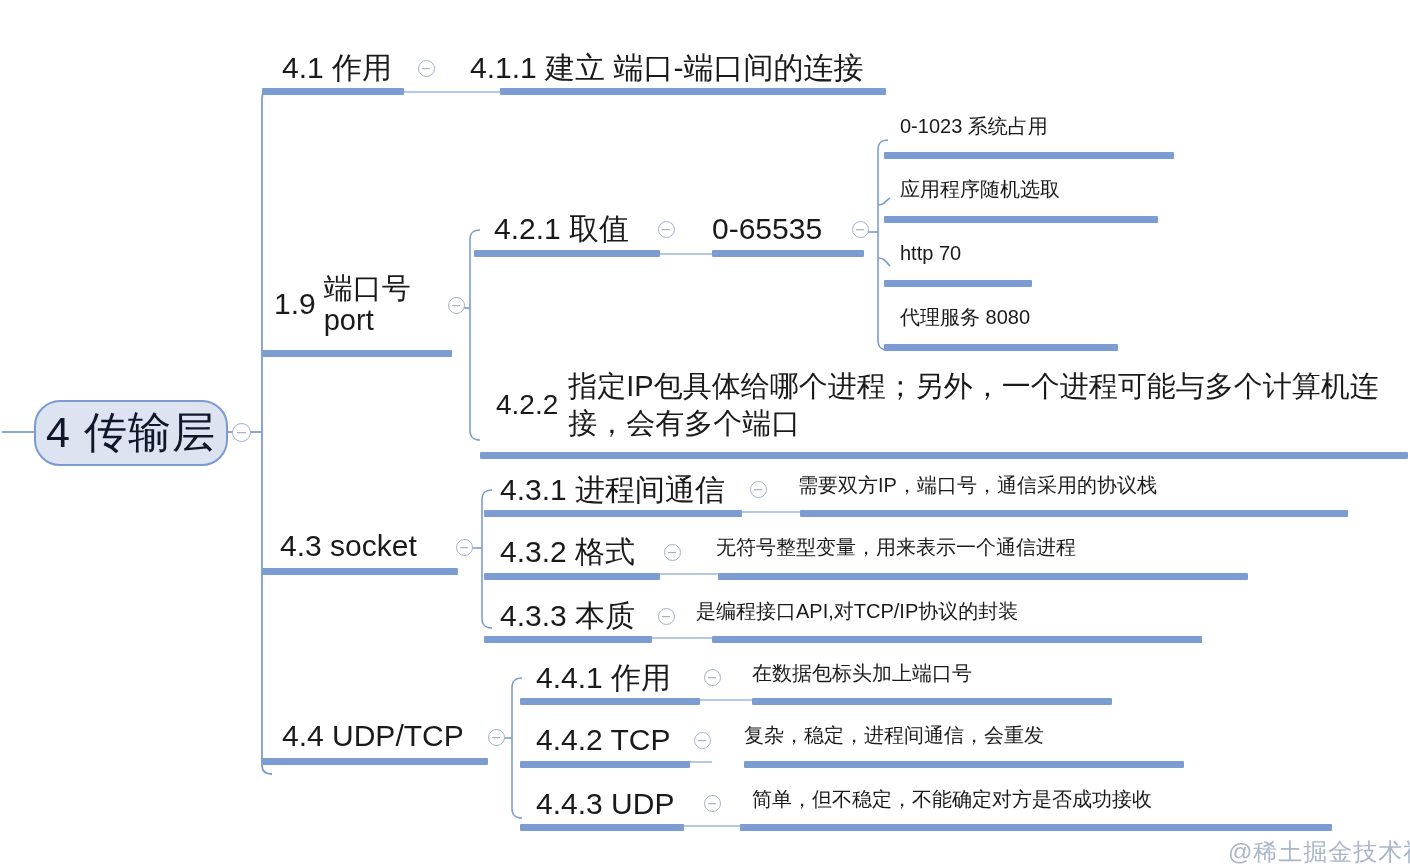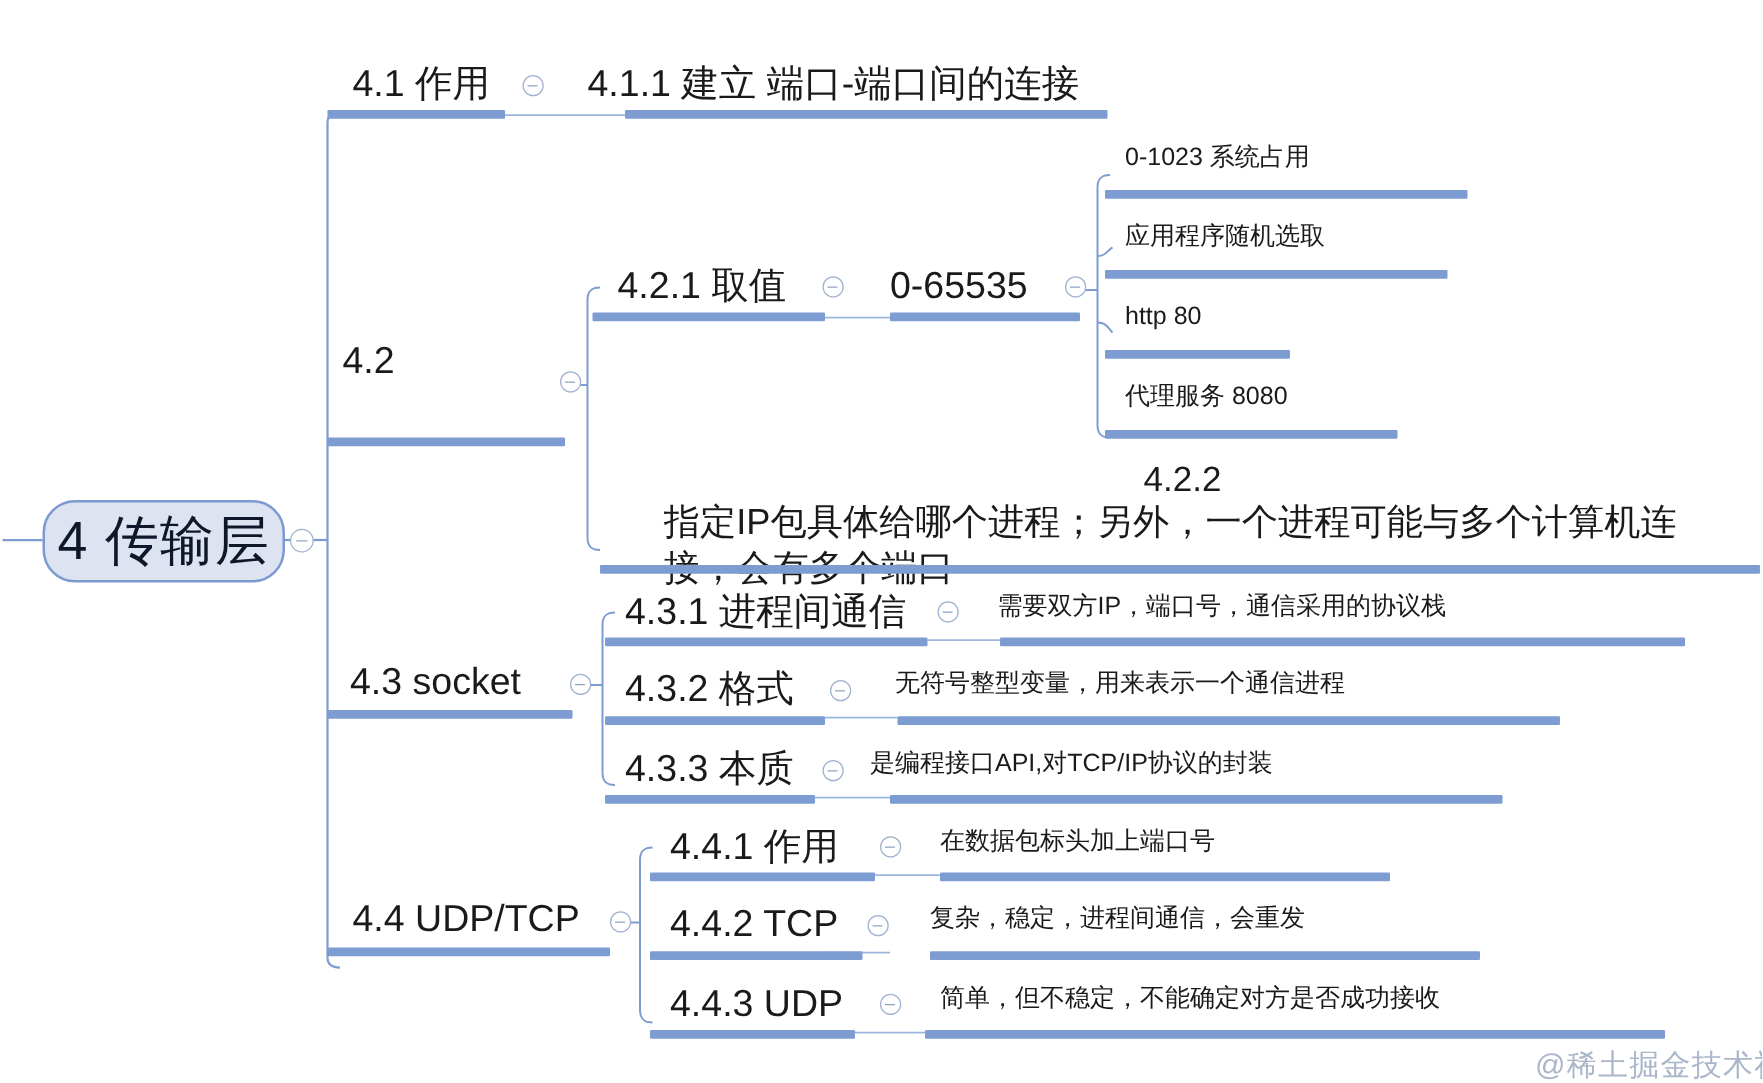"http 80" span.txt { text: 80 -> 70 }
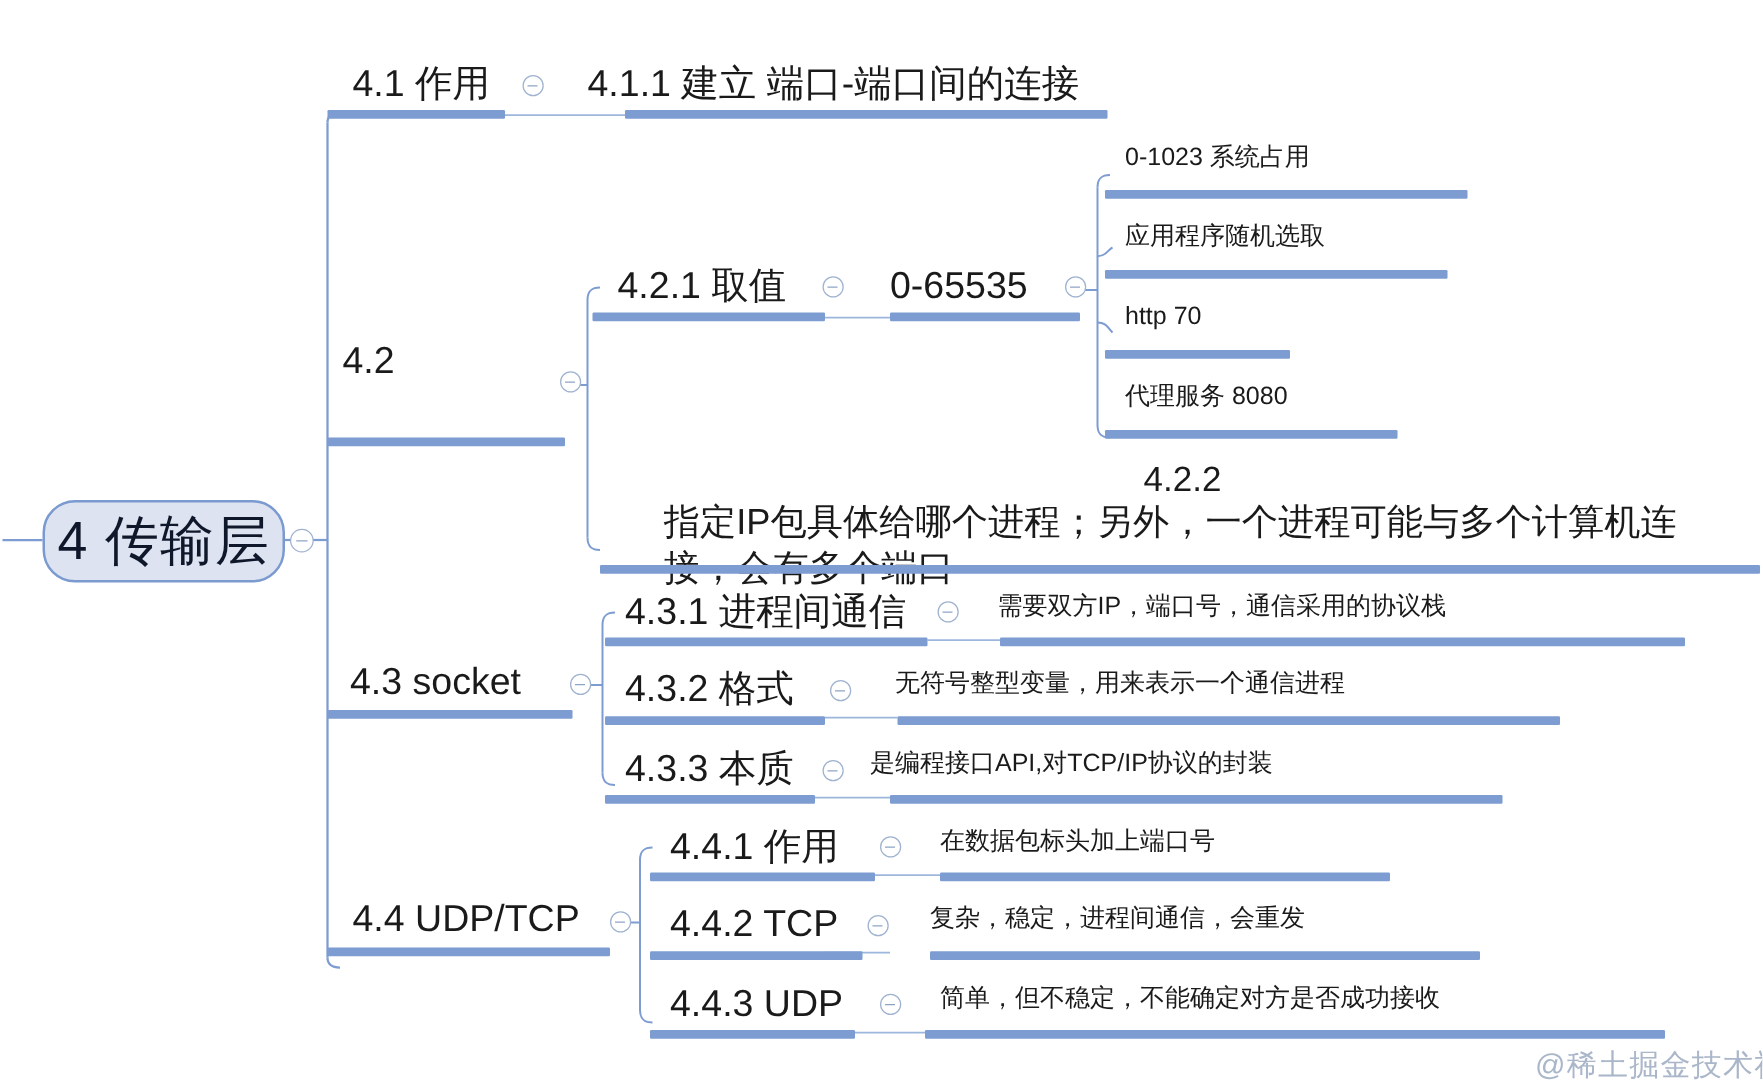"4.2" span.num { text: 4.2 -> 1.9 }
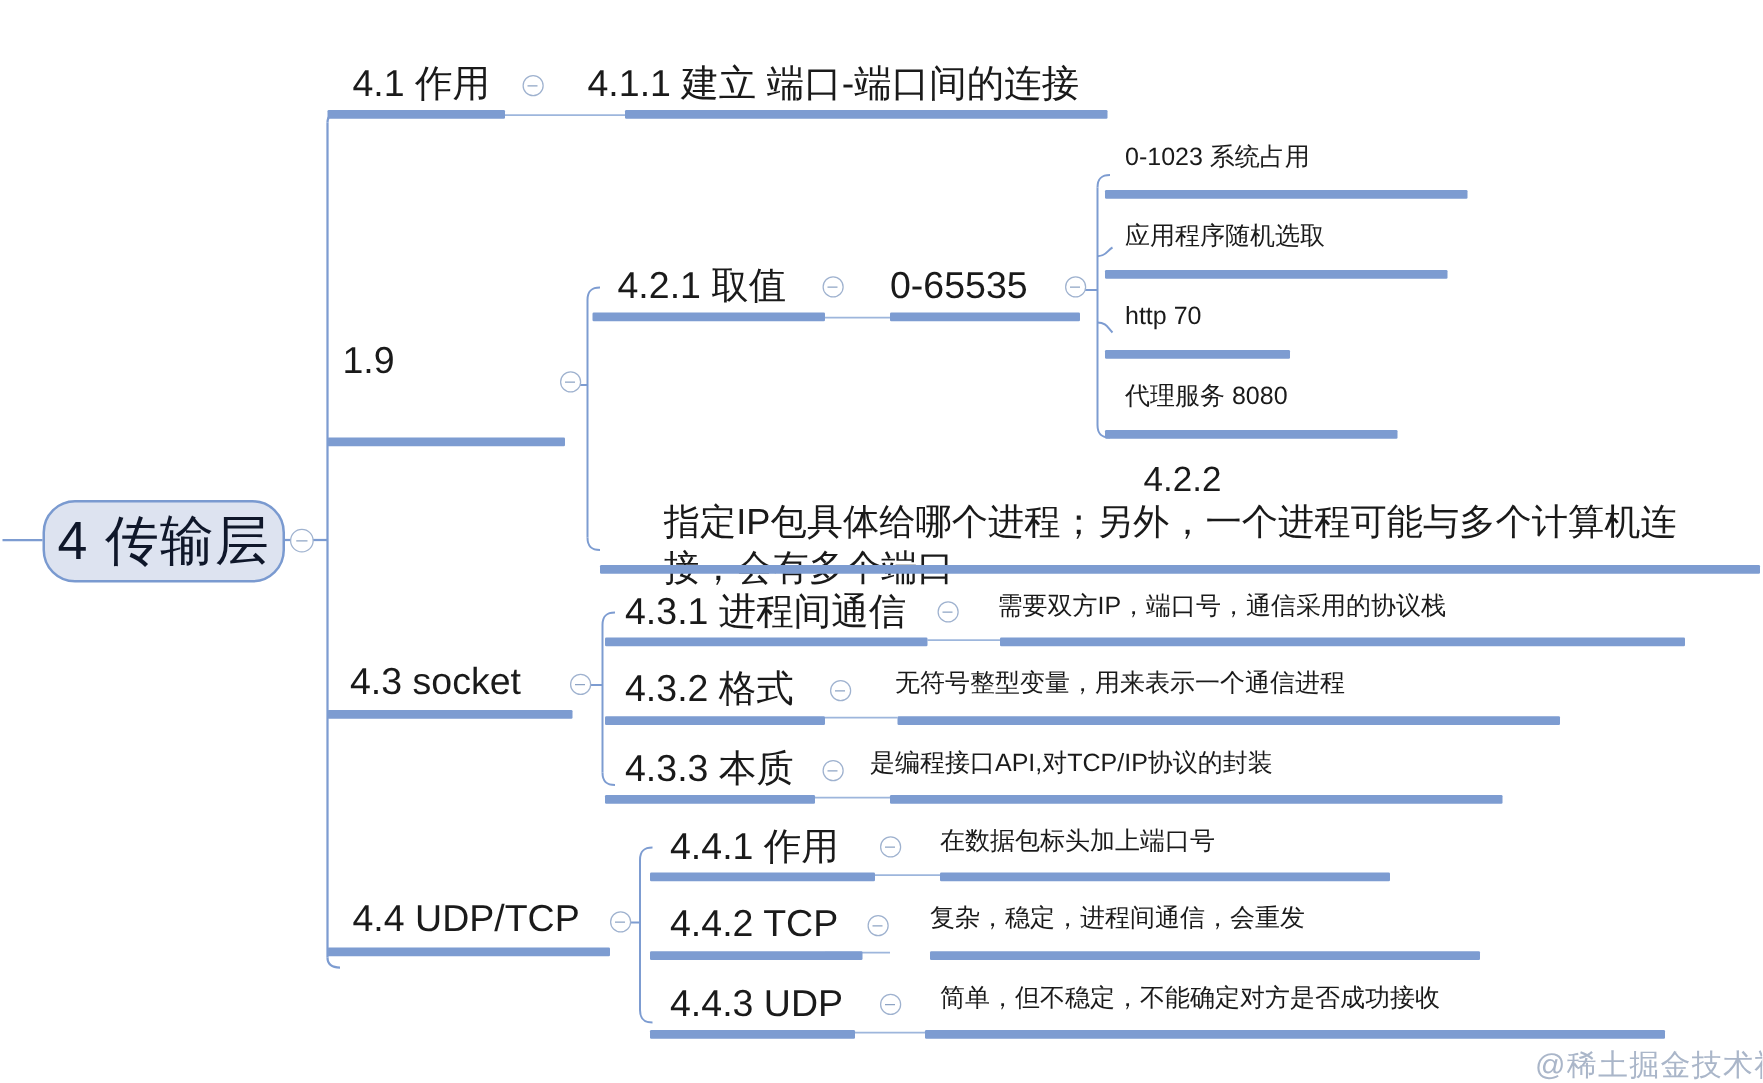"端口号" span.lines { html: none -> <span> <span>端口号</span> <span>port</span> </span> }
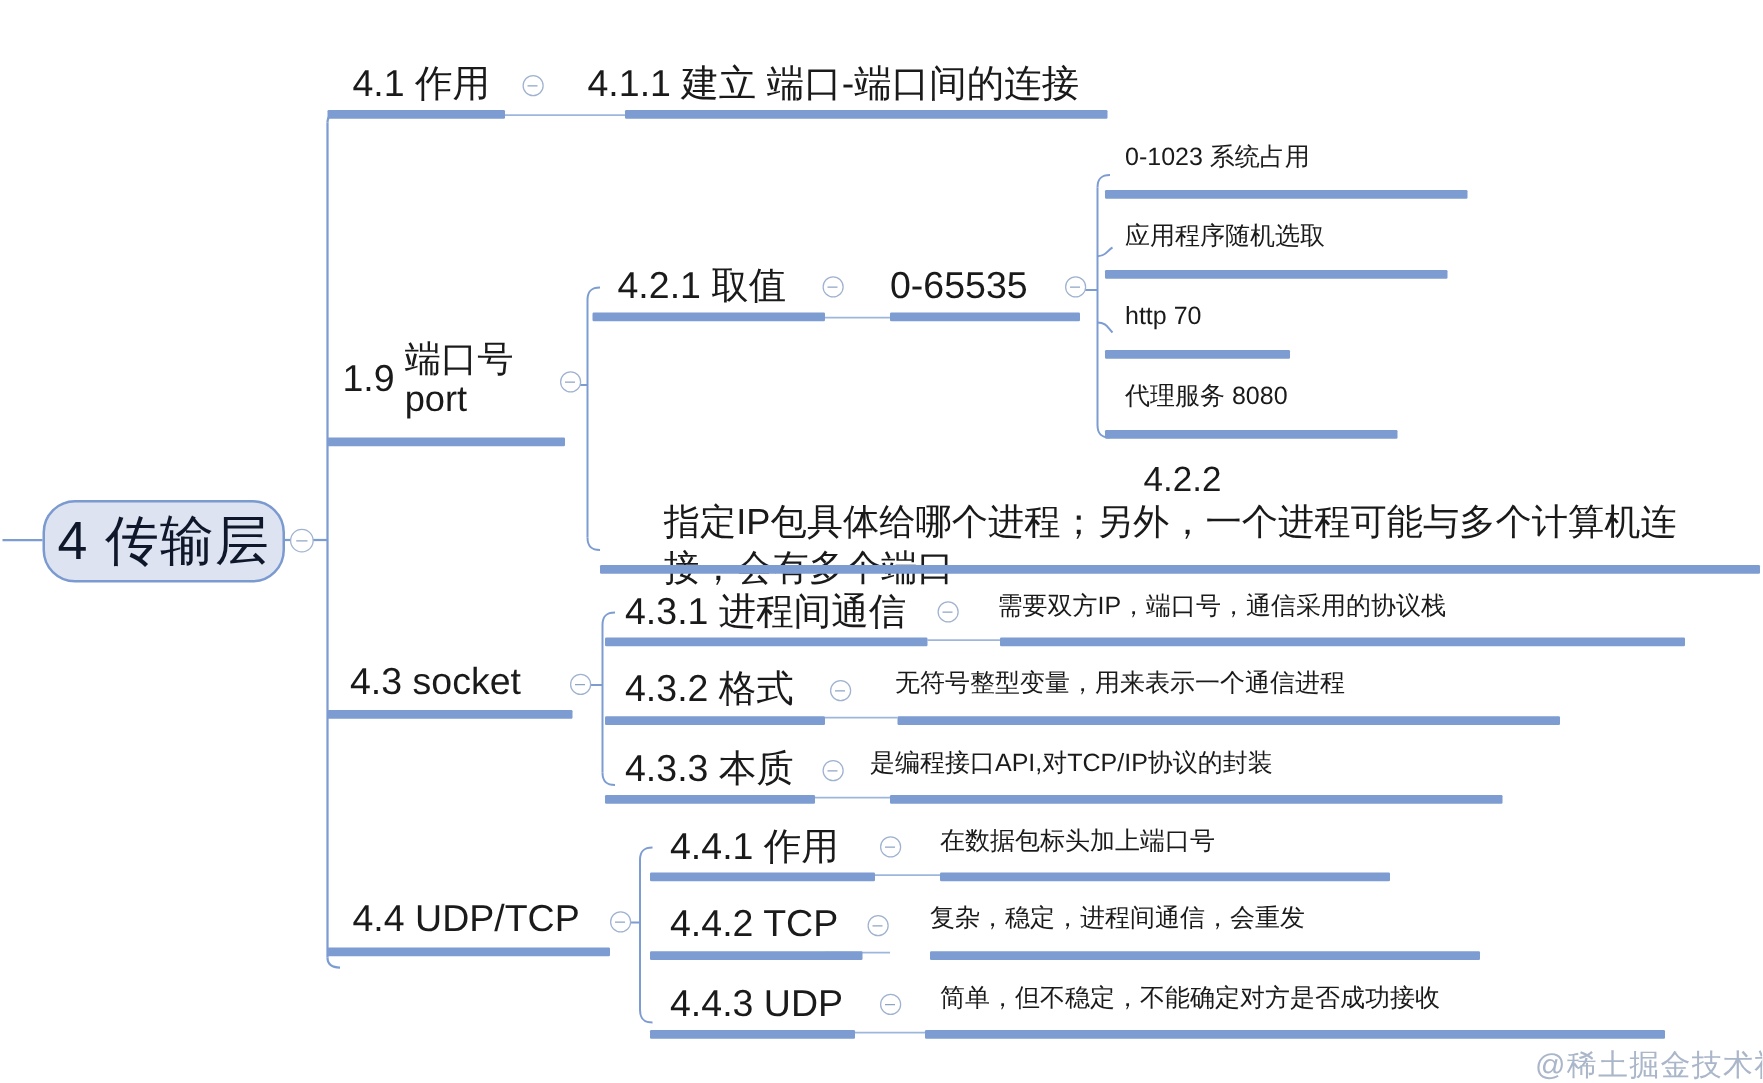"4.2.2" .para { flex-direction: column -> none }
